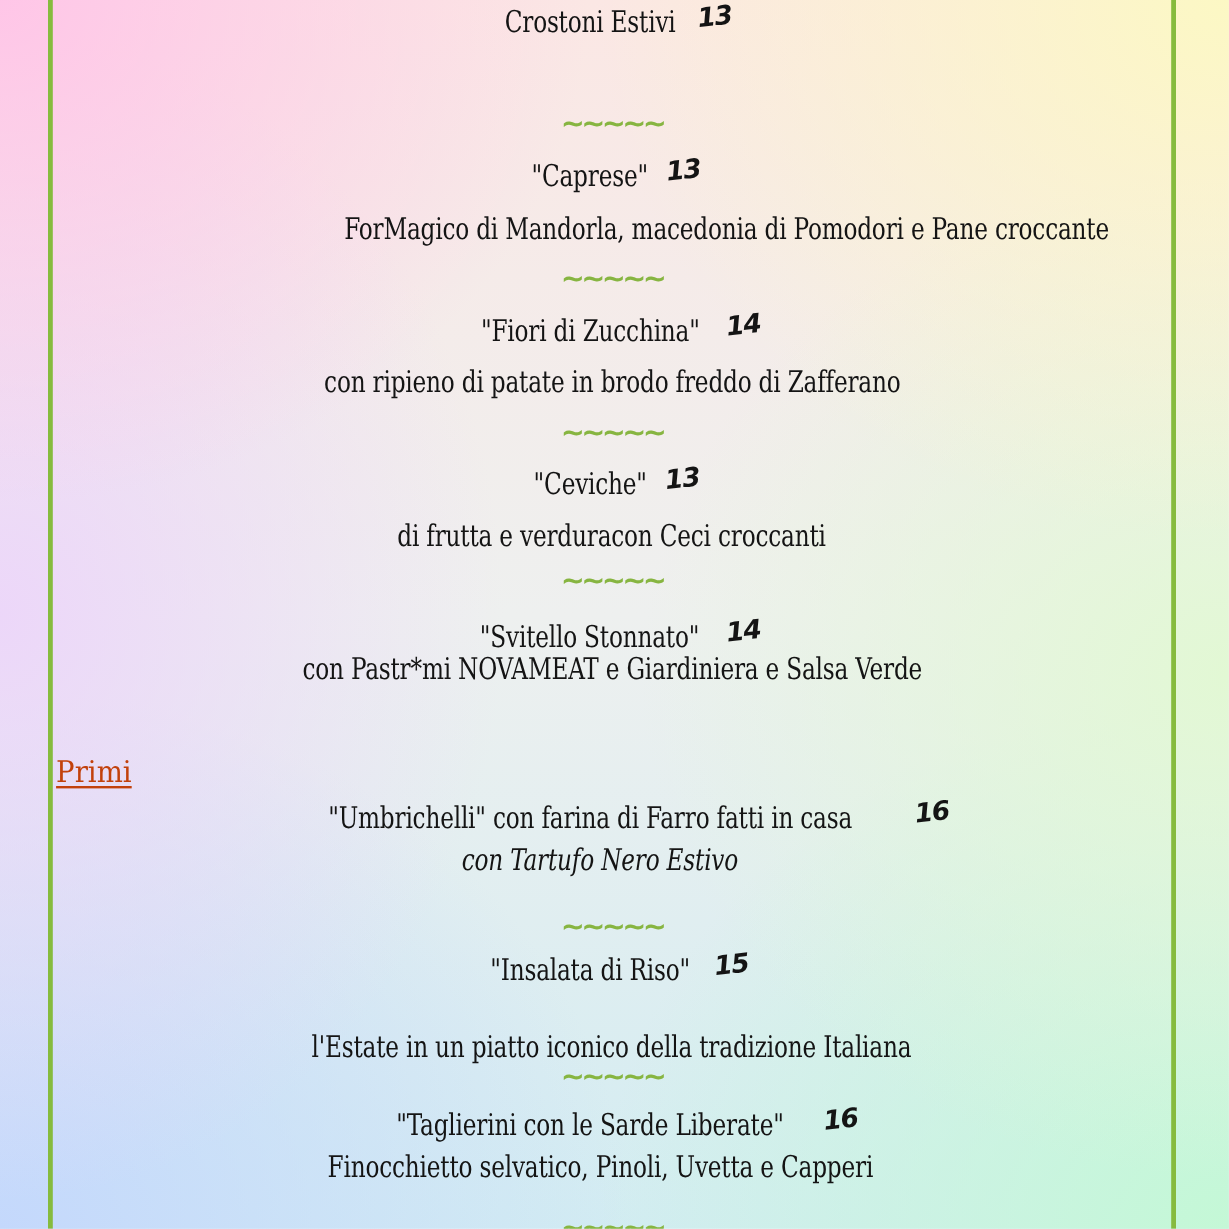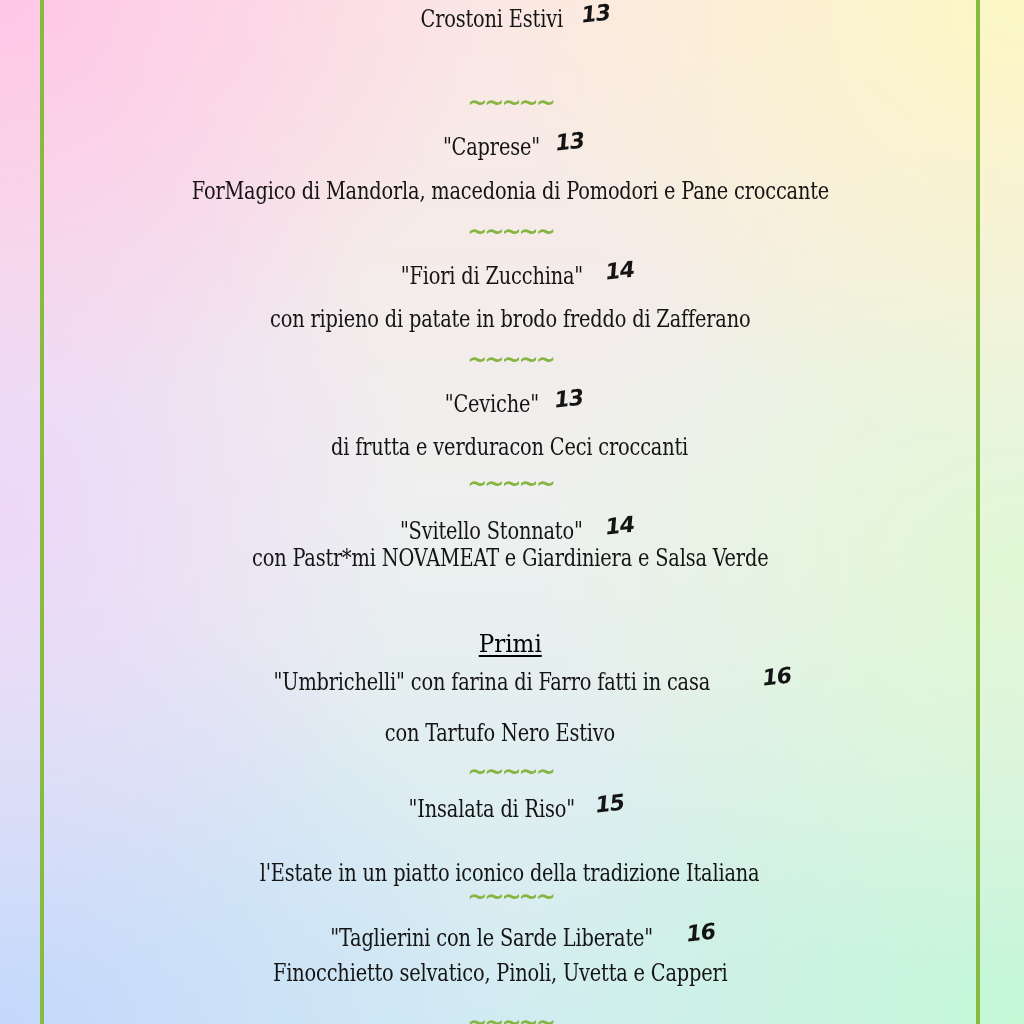"ForMagico di Mandorla, macedonia di" div.line { text-align: none -> right }
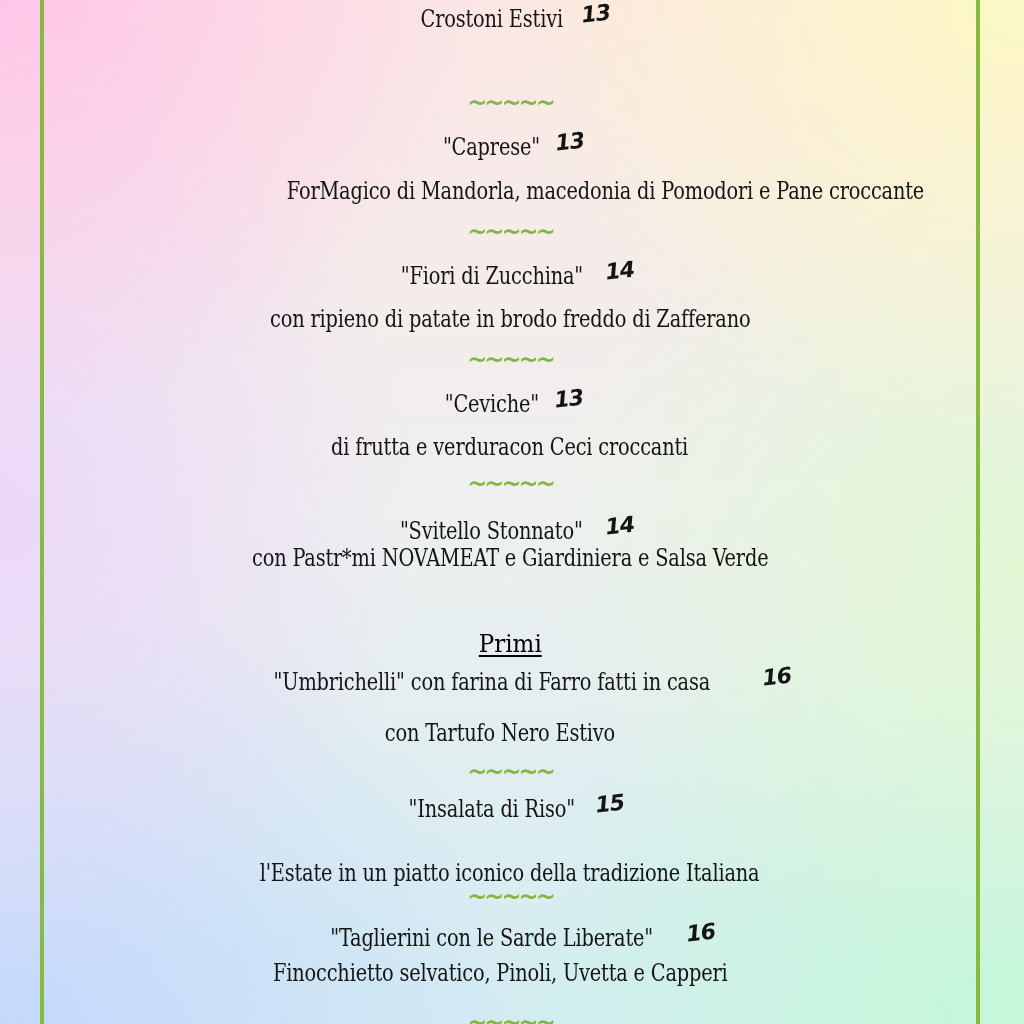"Primi" .section-heading { color: #000000 -> #c2410c; text-align: center -> left }
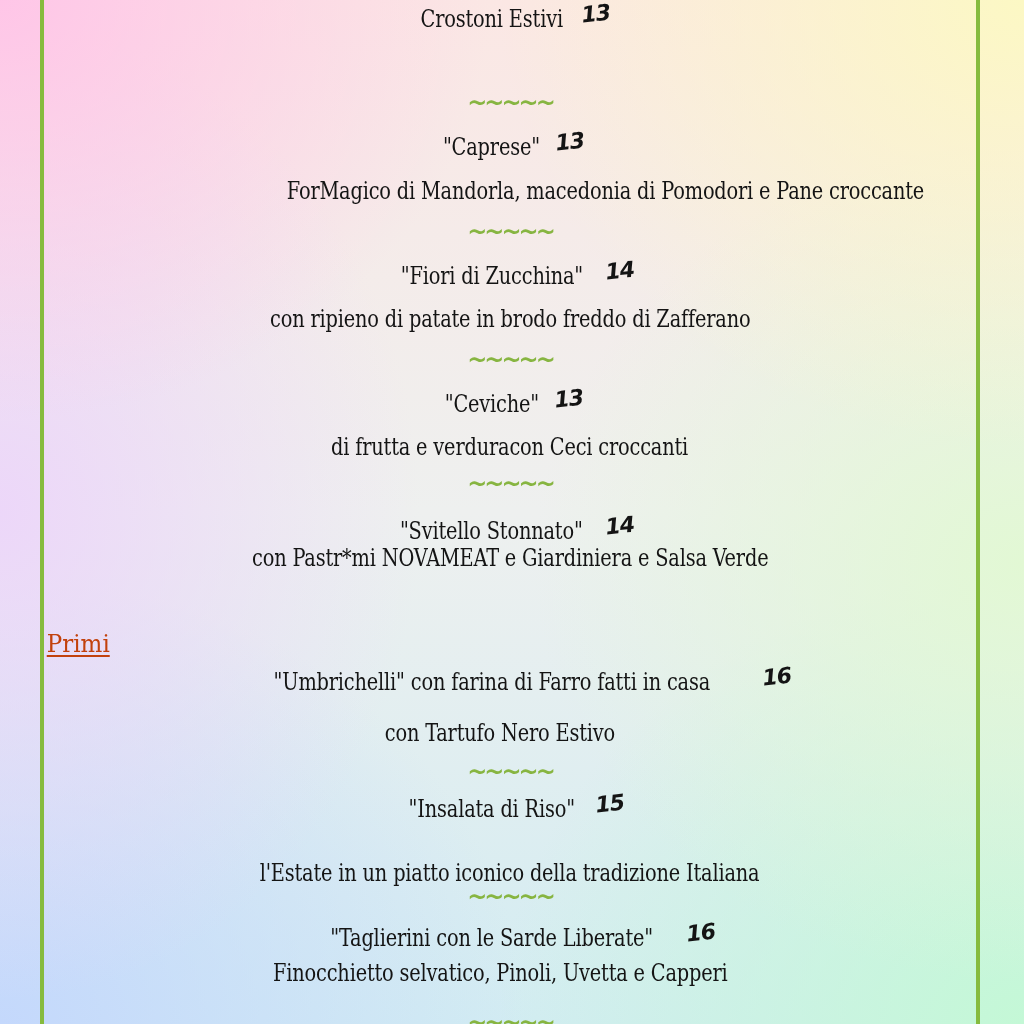"con Tartufo Nero Estivo" div.line { font-style: none -> italic; top: 716px -> 700px }
